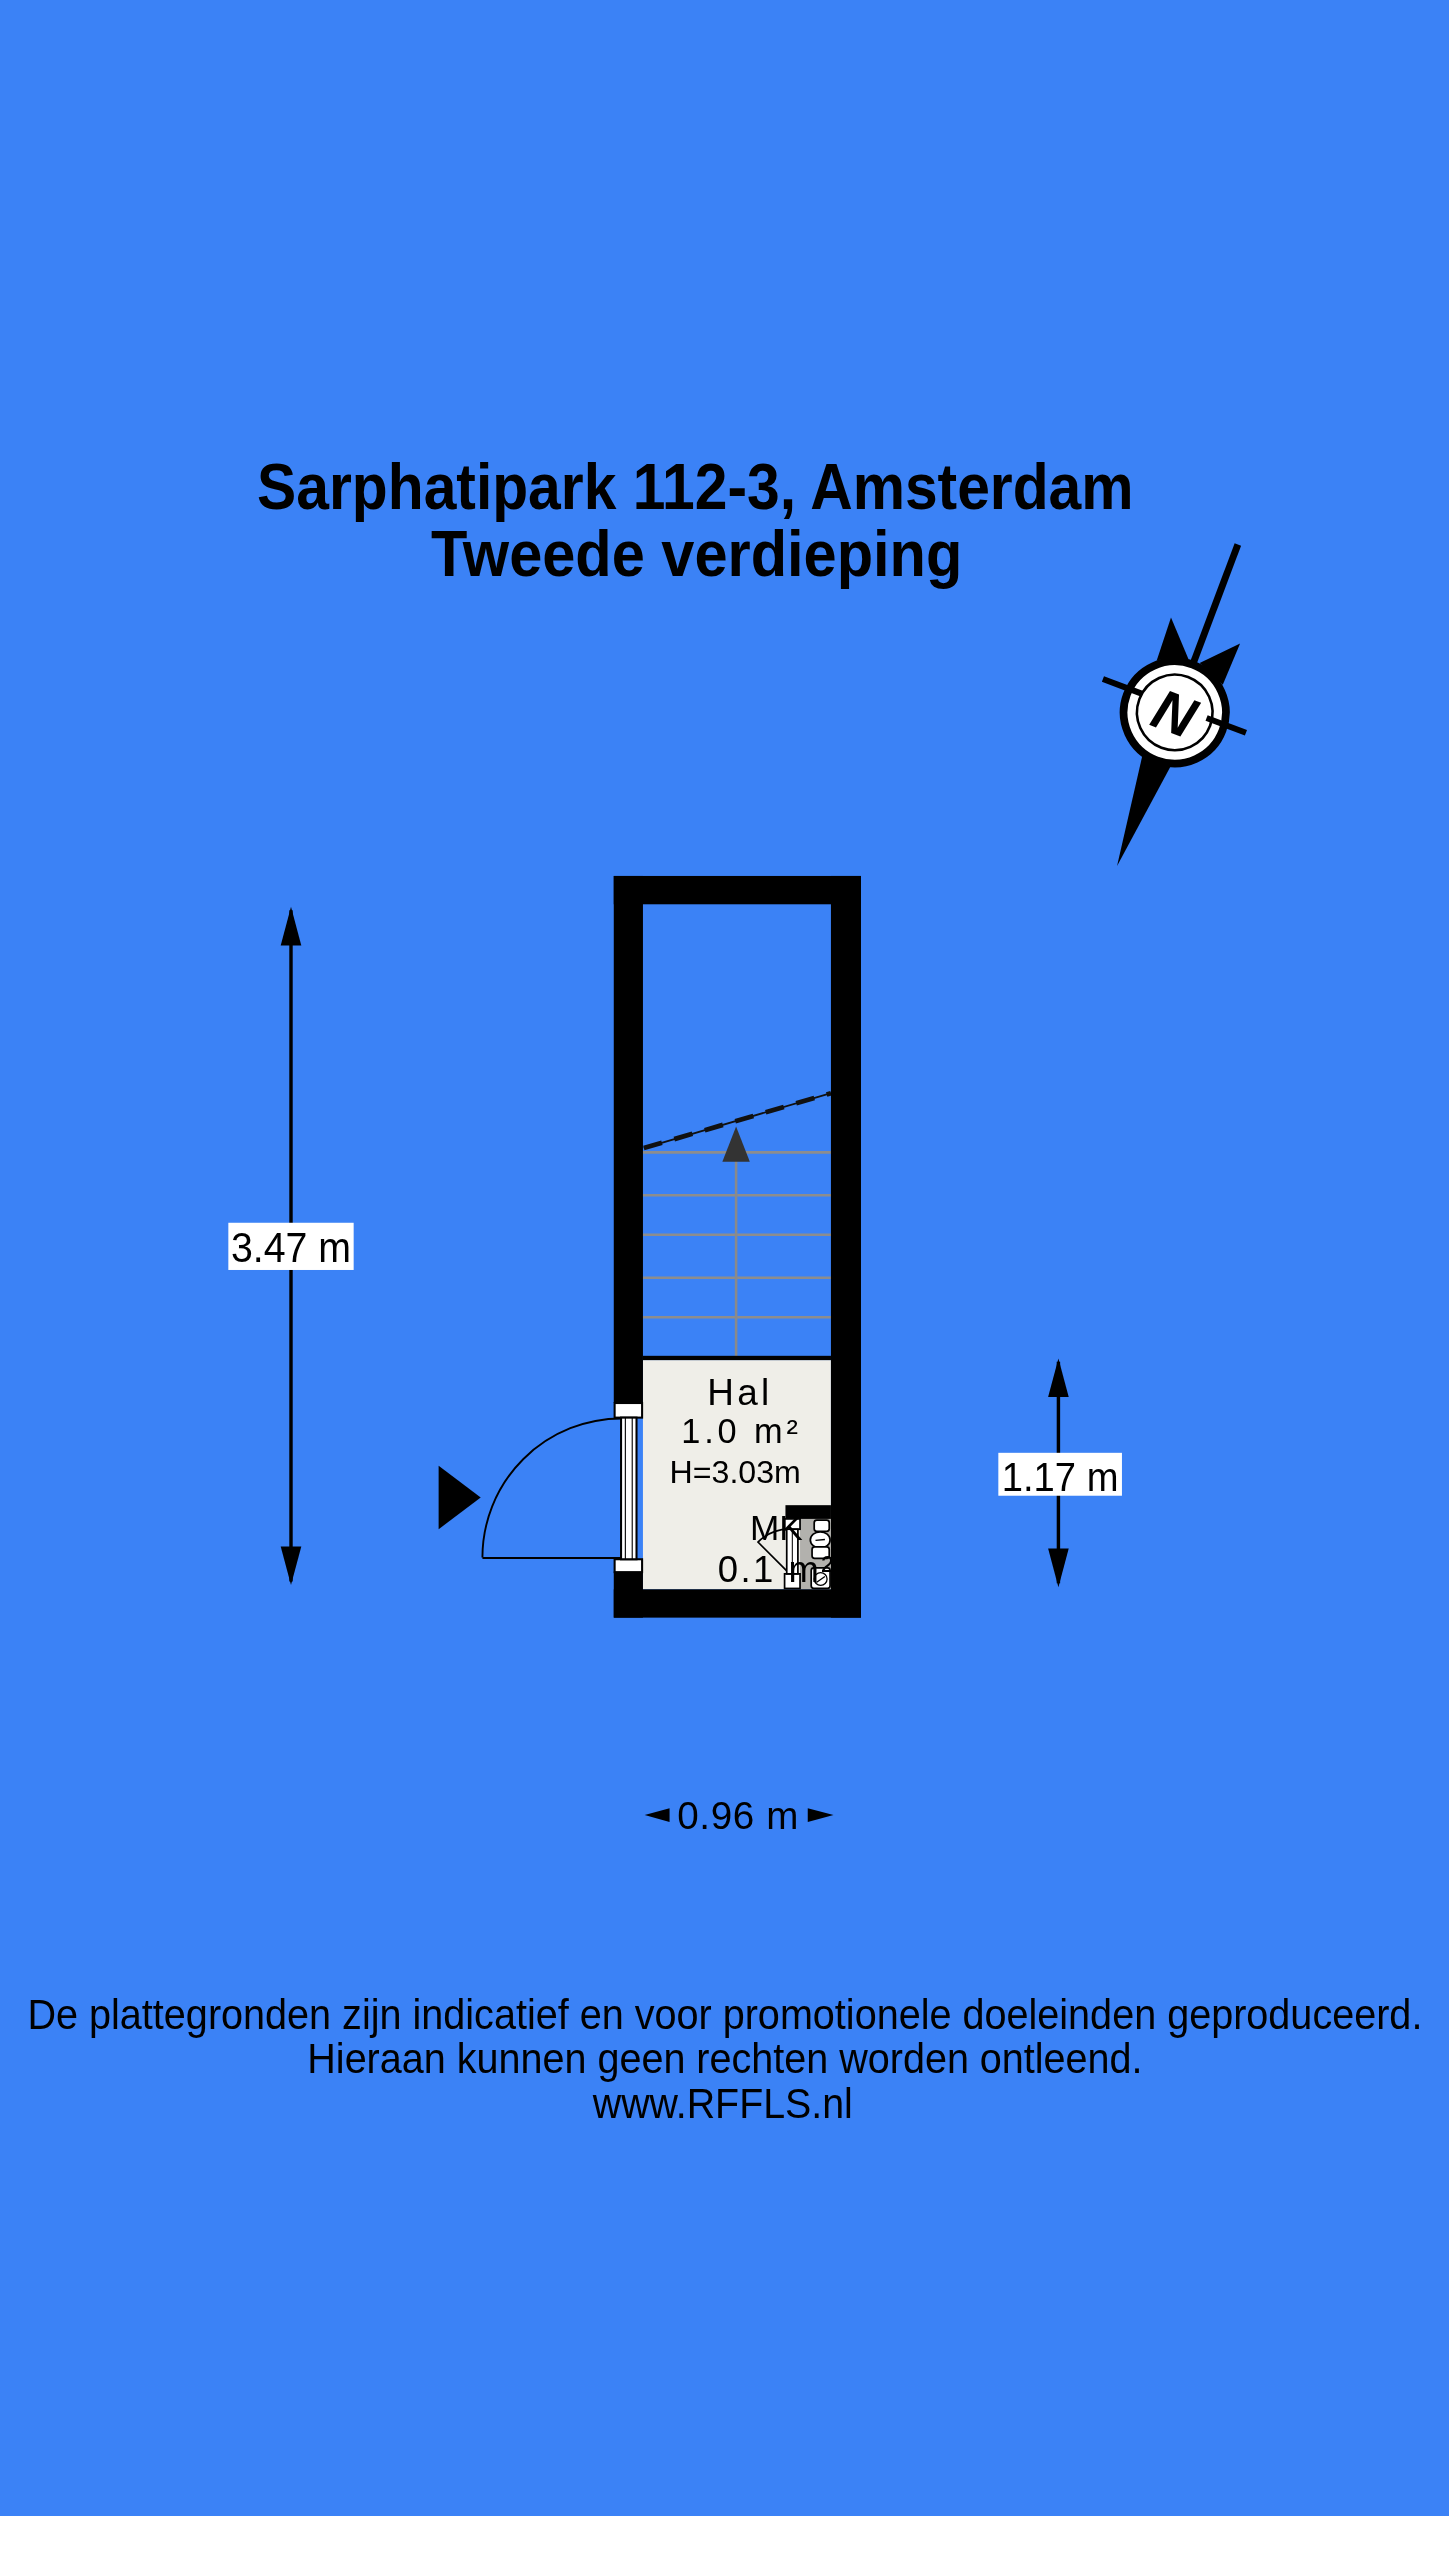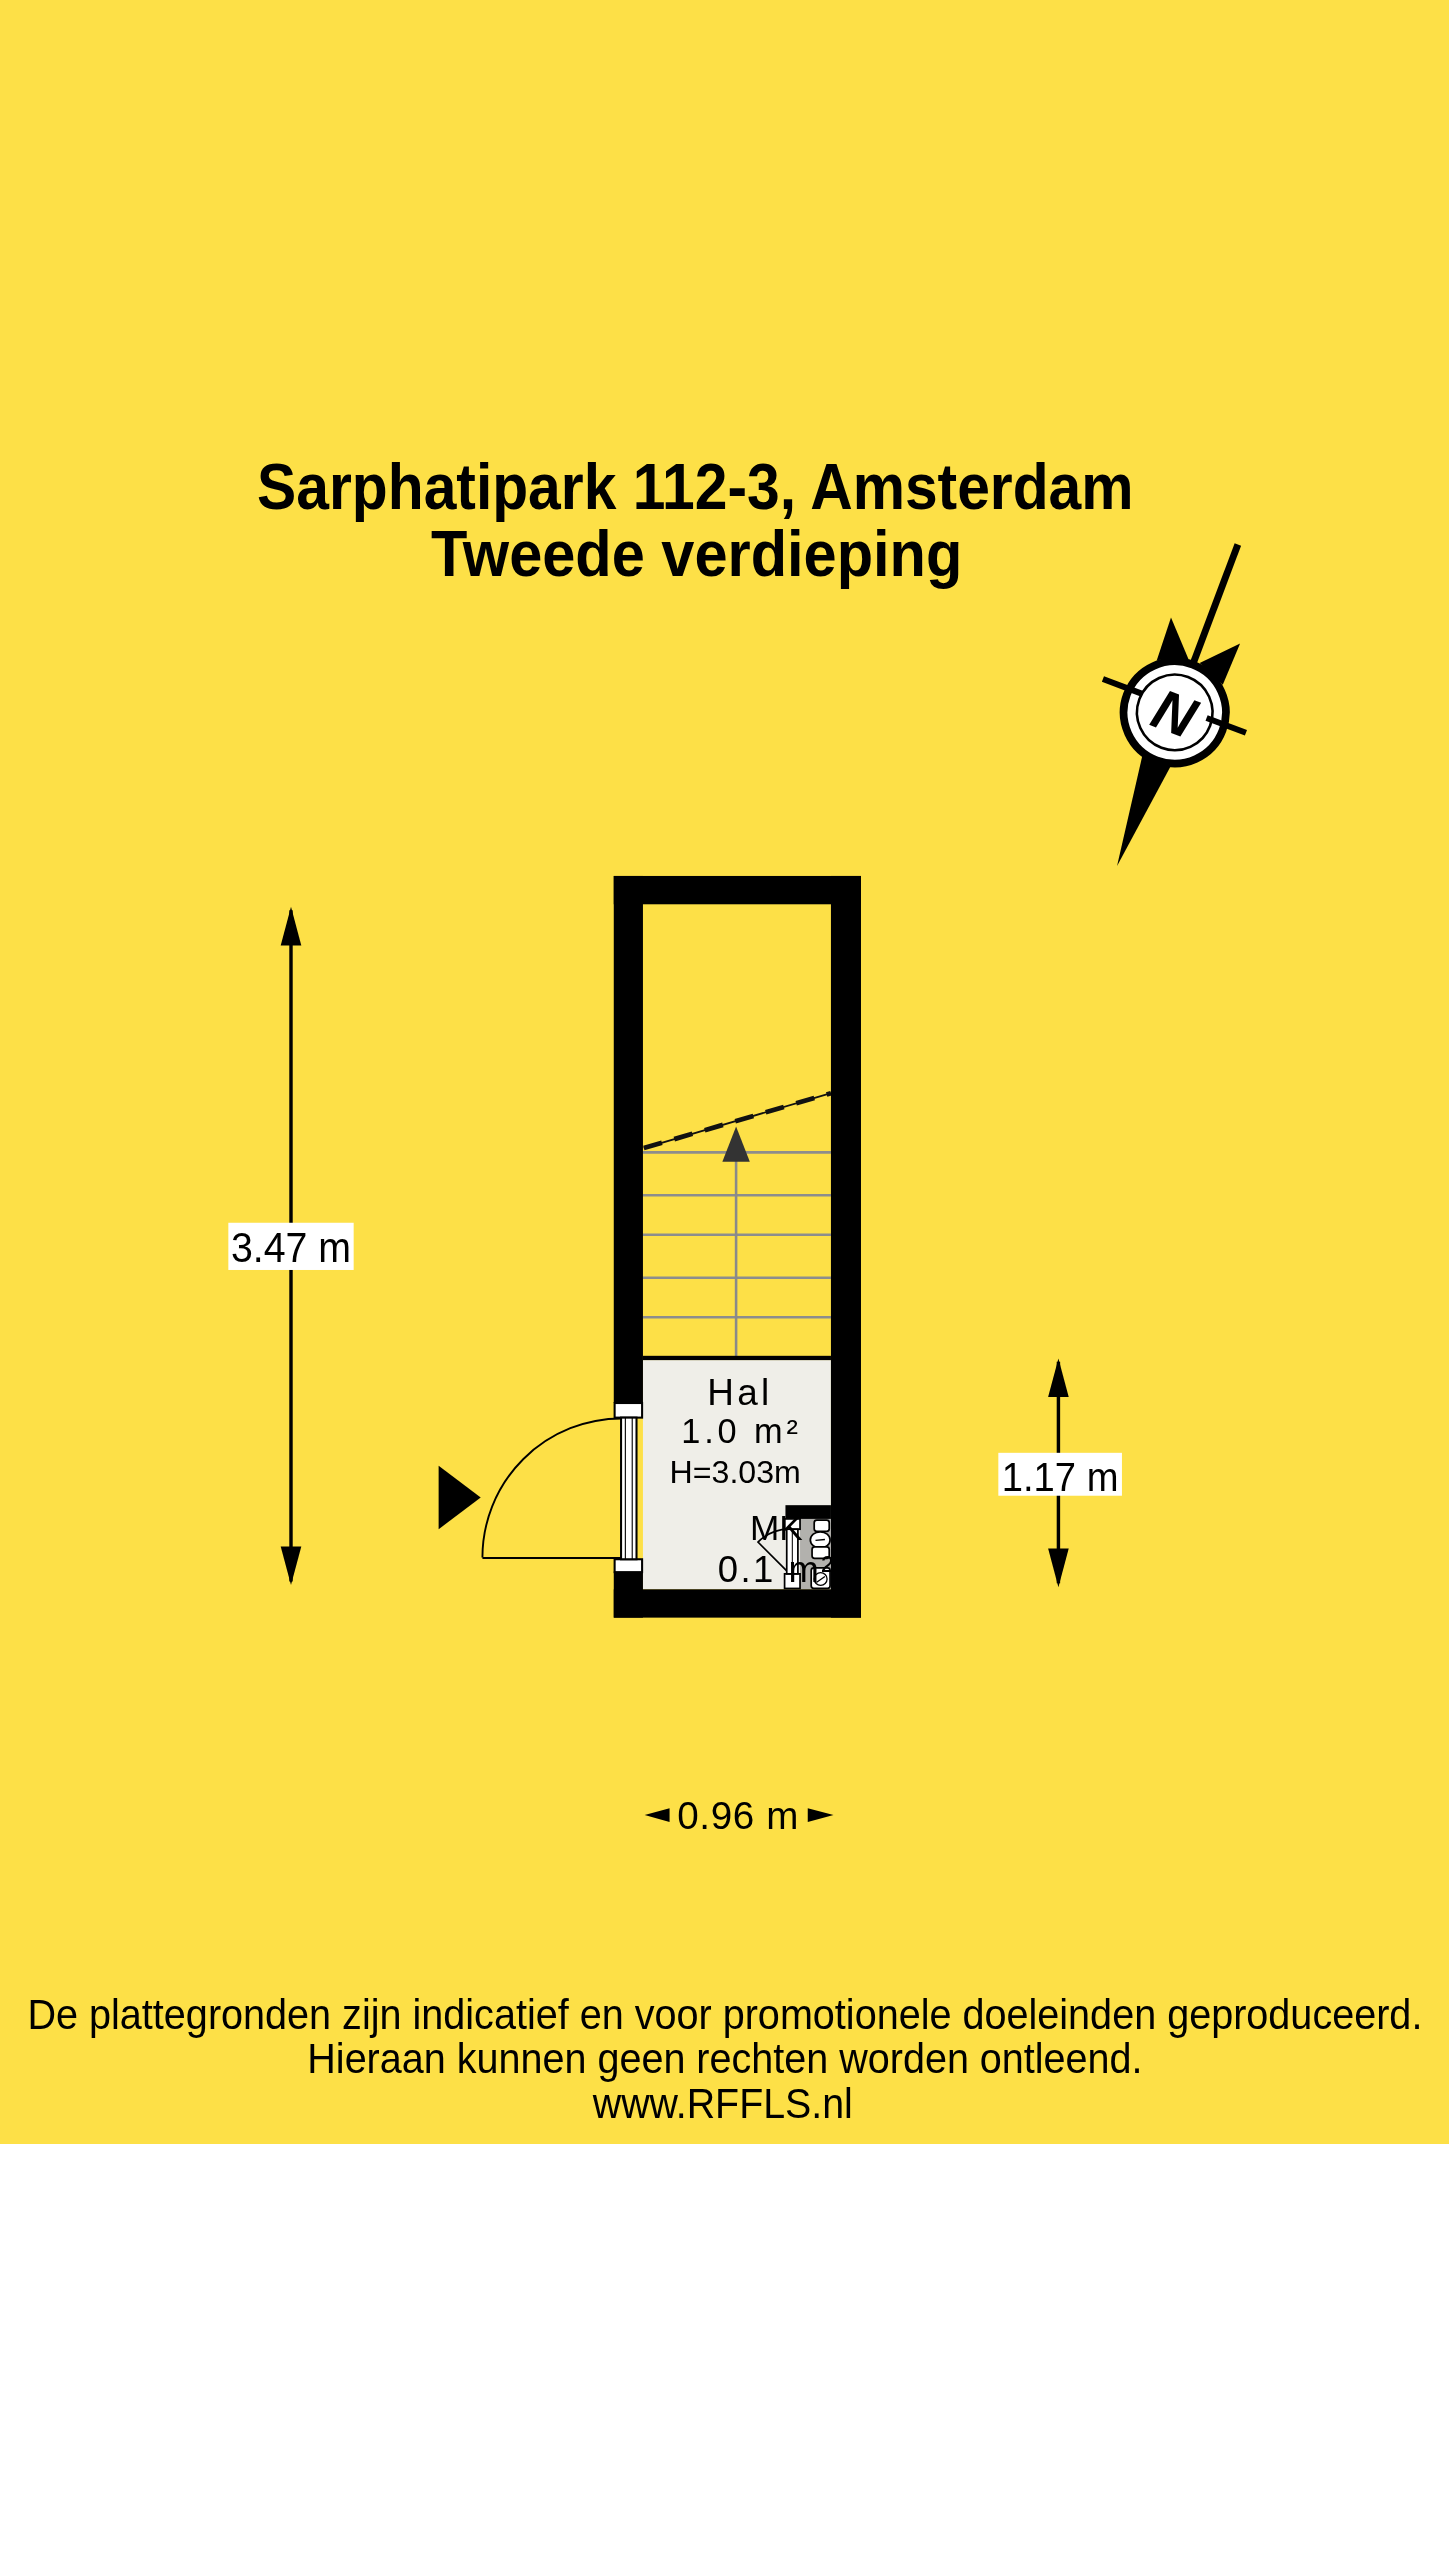"Sarphatipark 112-3, Amsterdam" .page { background: #fde047 -> #3b82f6; height: 2144px -> 2516px }
